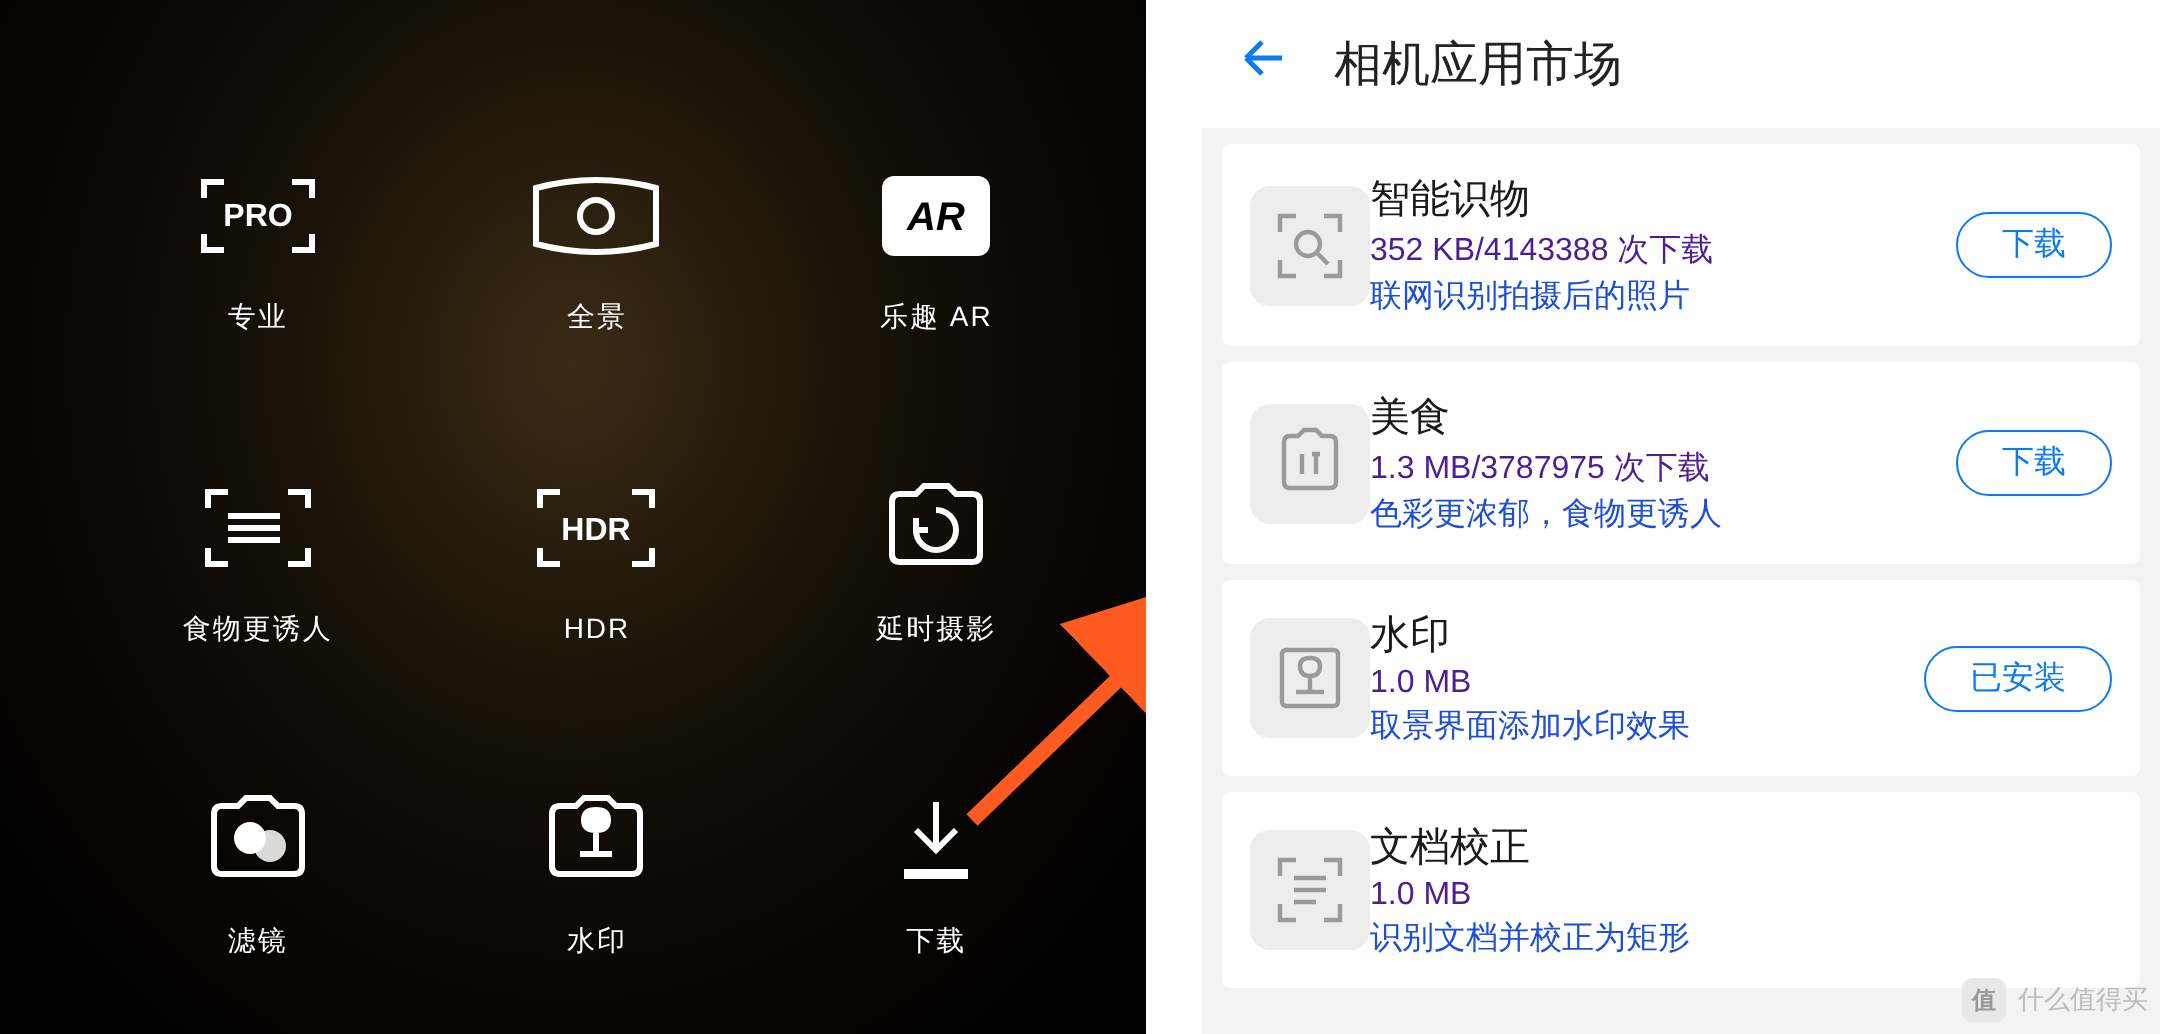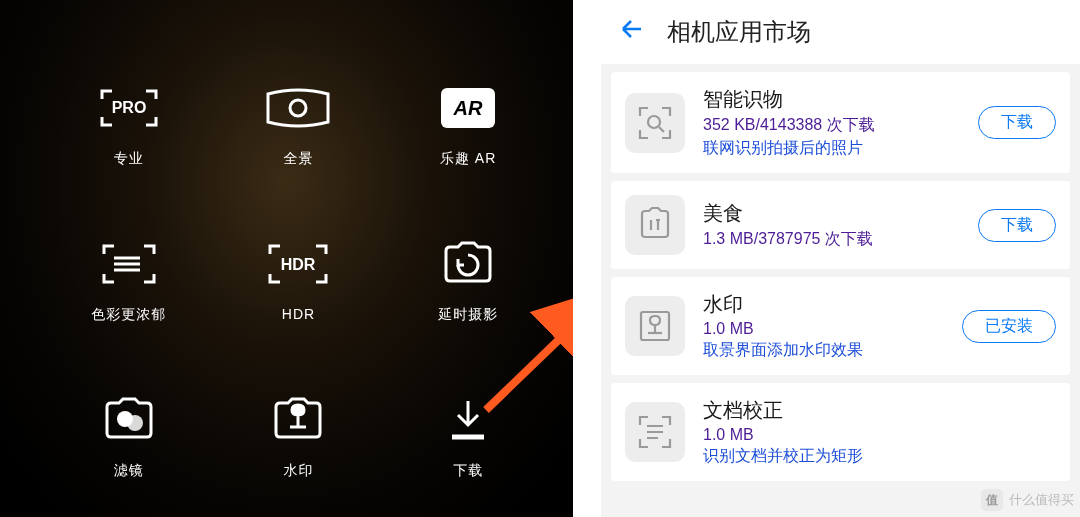"智能识物" .rp-row { gap: 18px -> 0 }
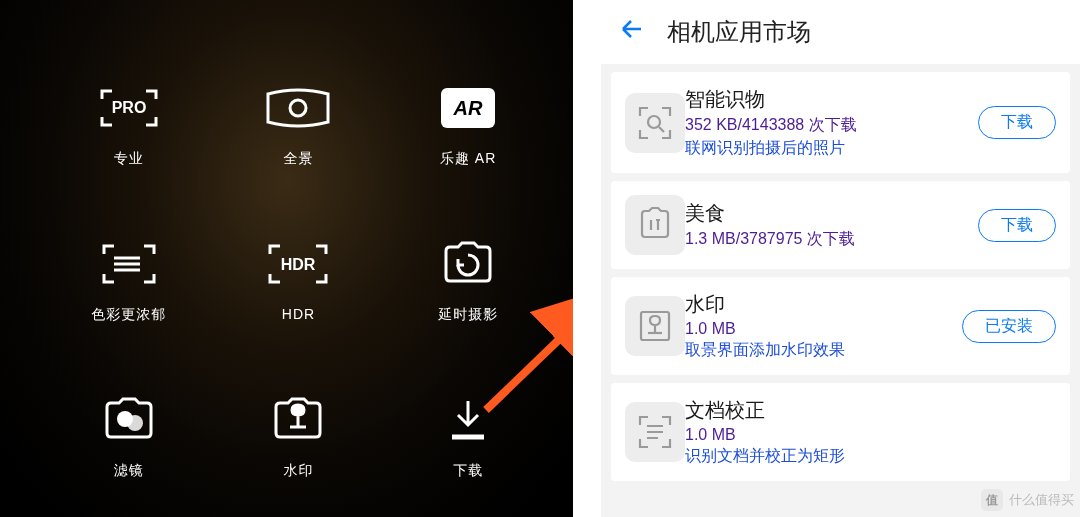"色彩更浓郁，食物更诱人" div.rp-desc { html: none -> <div>色彩更浓郁，食物更诱人</div> }
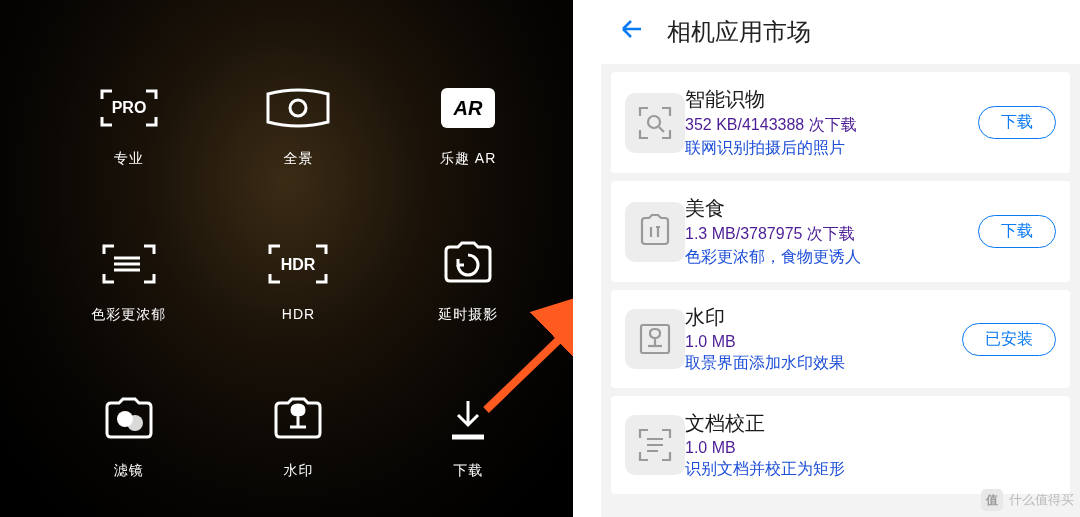"色彩更浓郁" div.lbl { text: 色彩更浓郁 -> 食物更诱人 }
